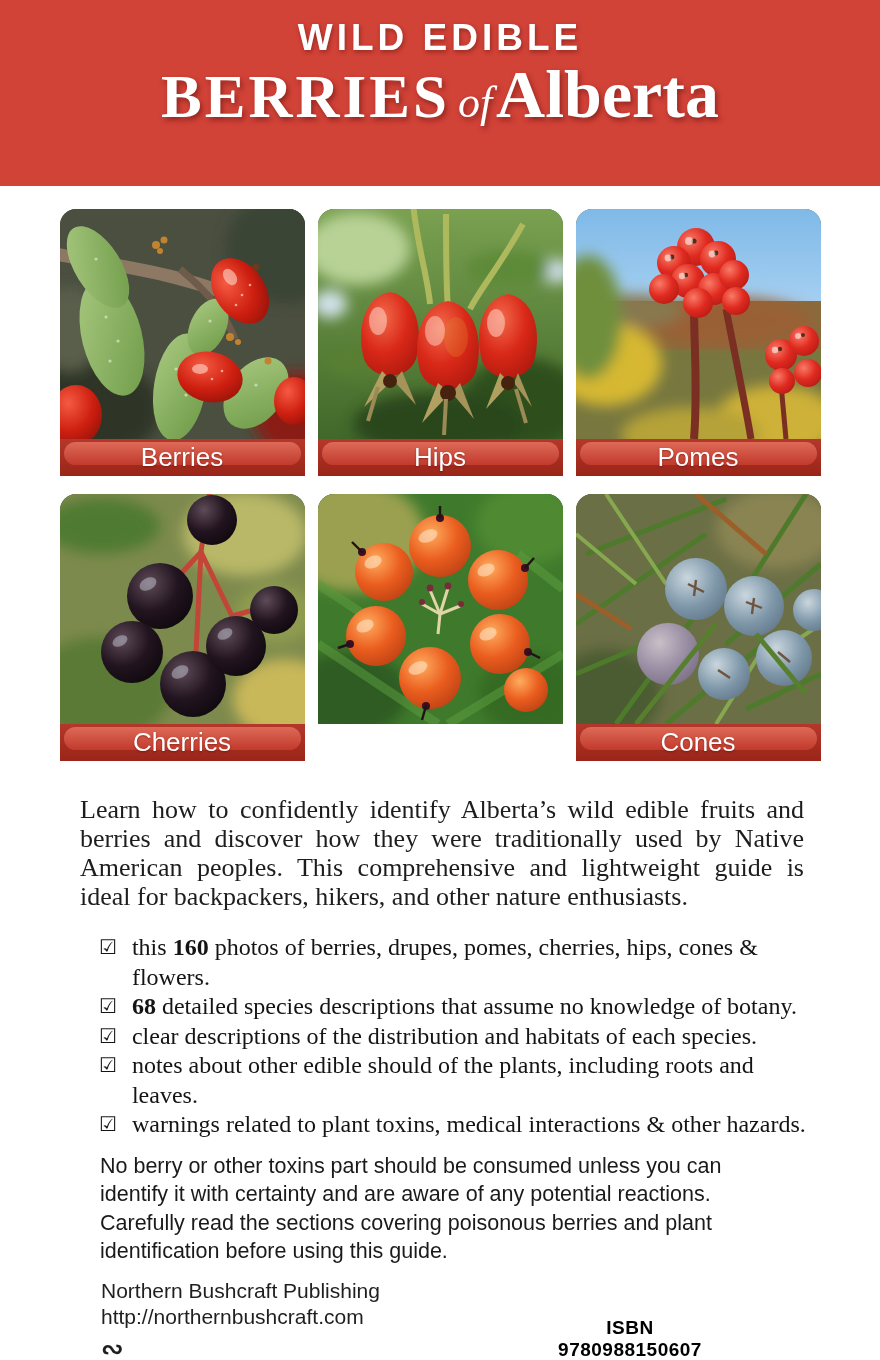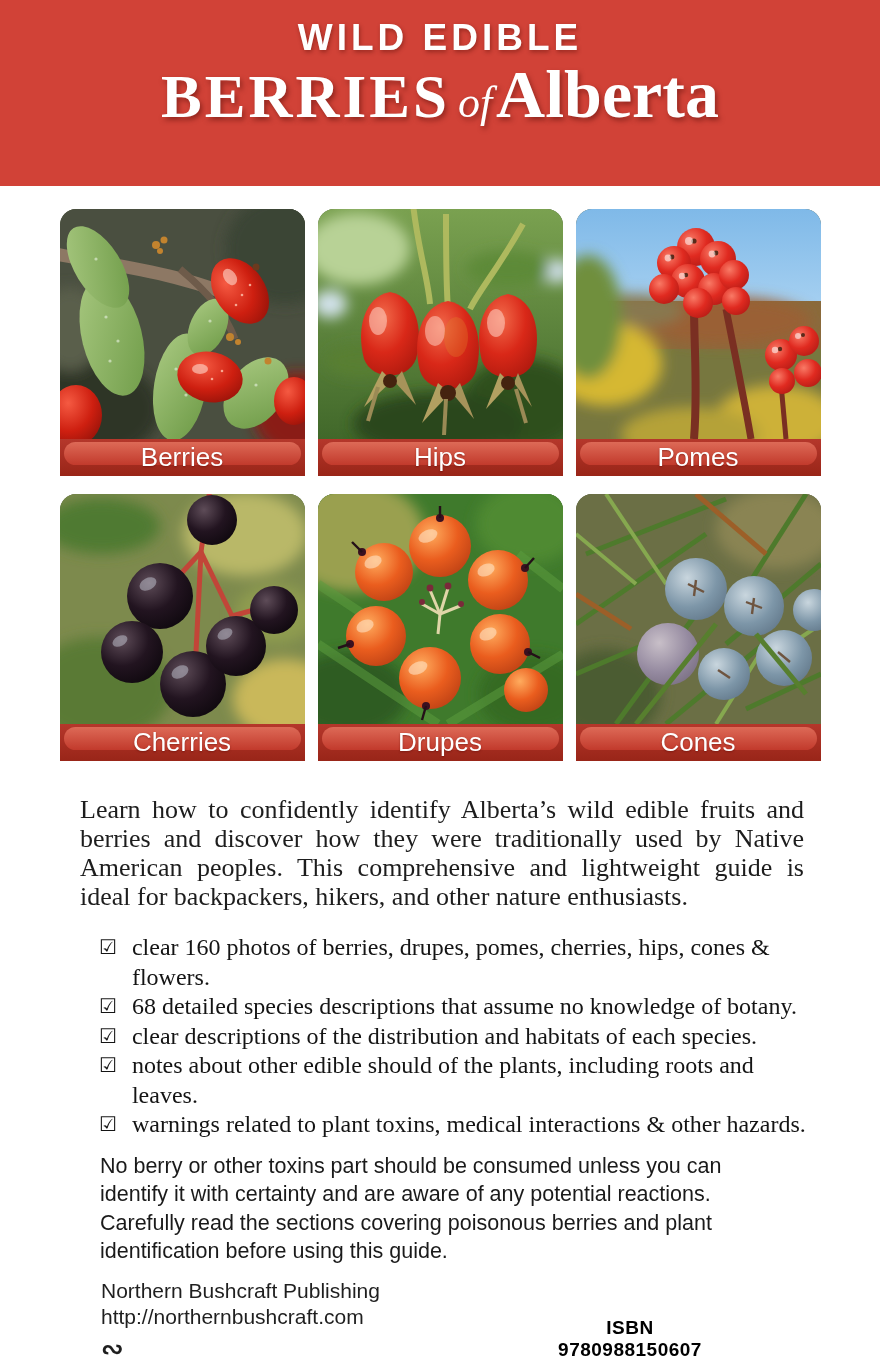"Drupes" figcaption.bar { html: <figcaption> <span>Drupes</span> </figcaption> -> none }
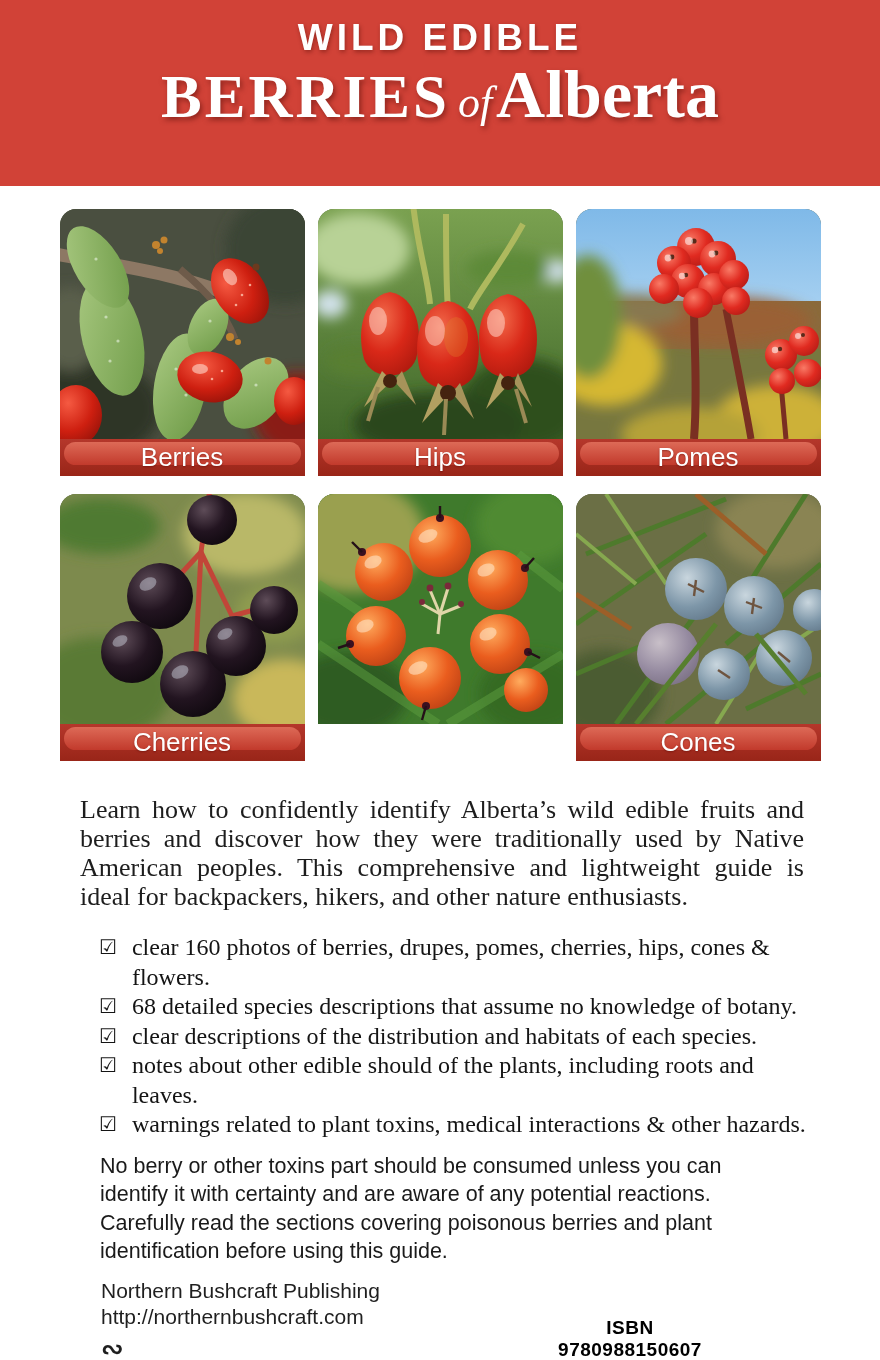"clear" span { text: clear -> this }
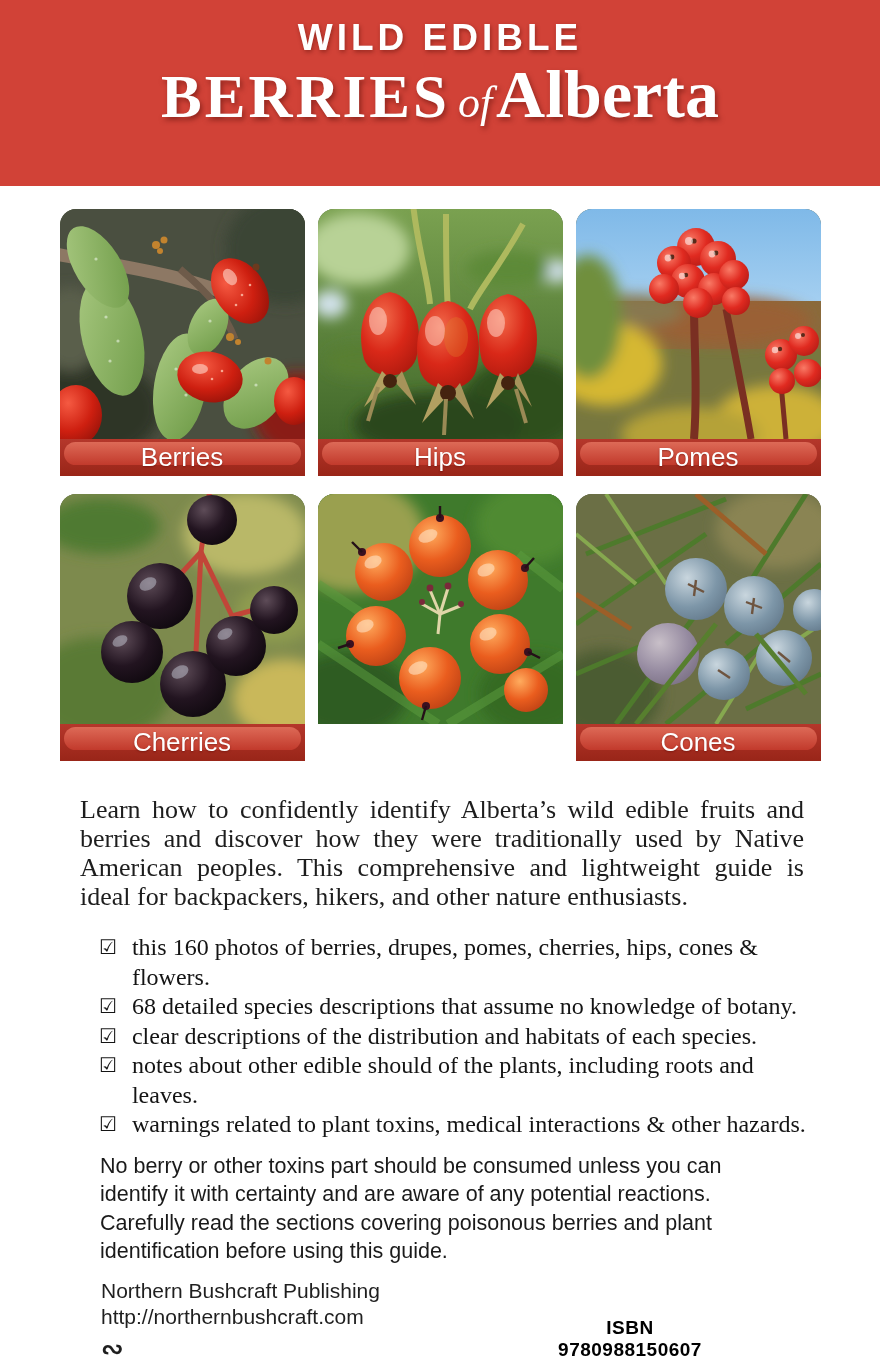"160" .checklist b { font-weight: normal -> bold }
